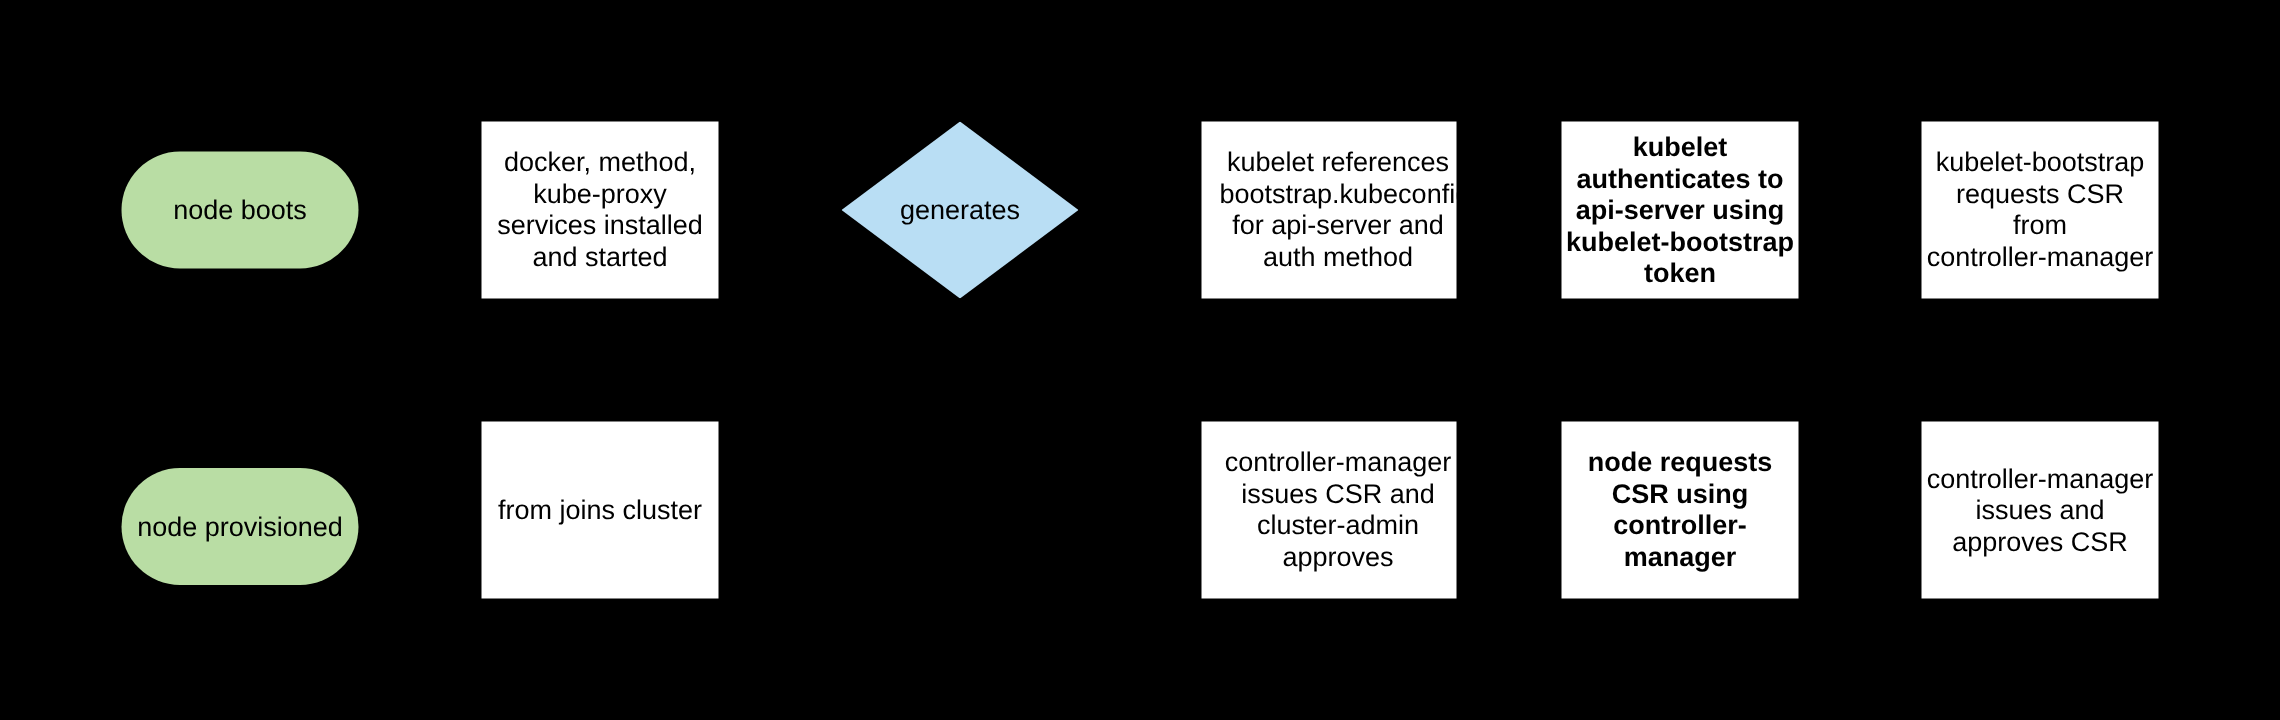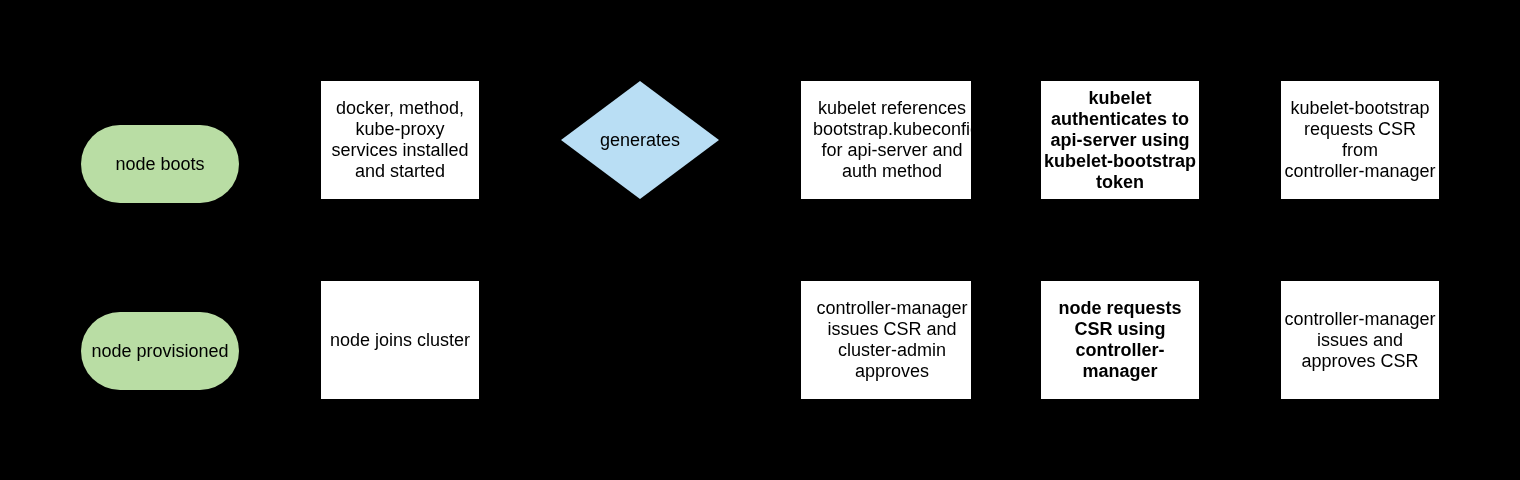"node boots" .terminator.r1 { margin-top: 24px -> none }
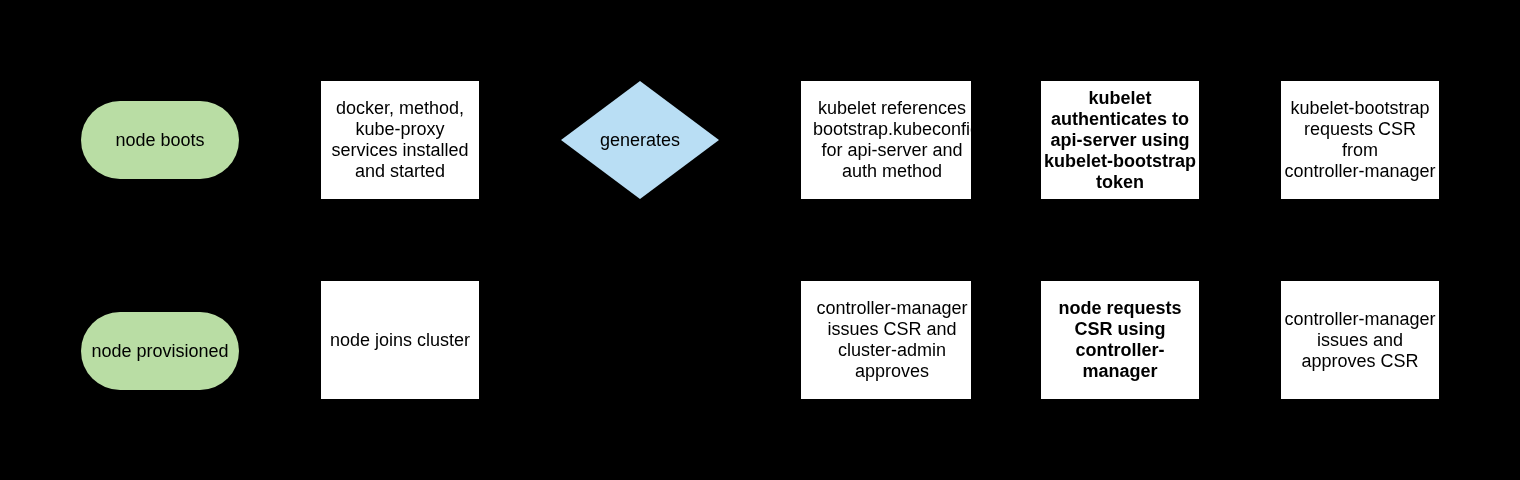"node joins cluster" span.lbl { text: node -> from }
